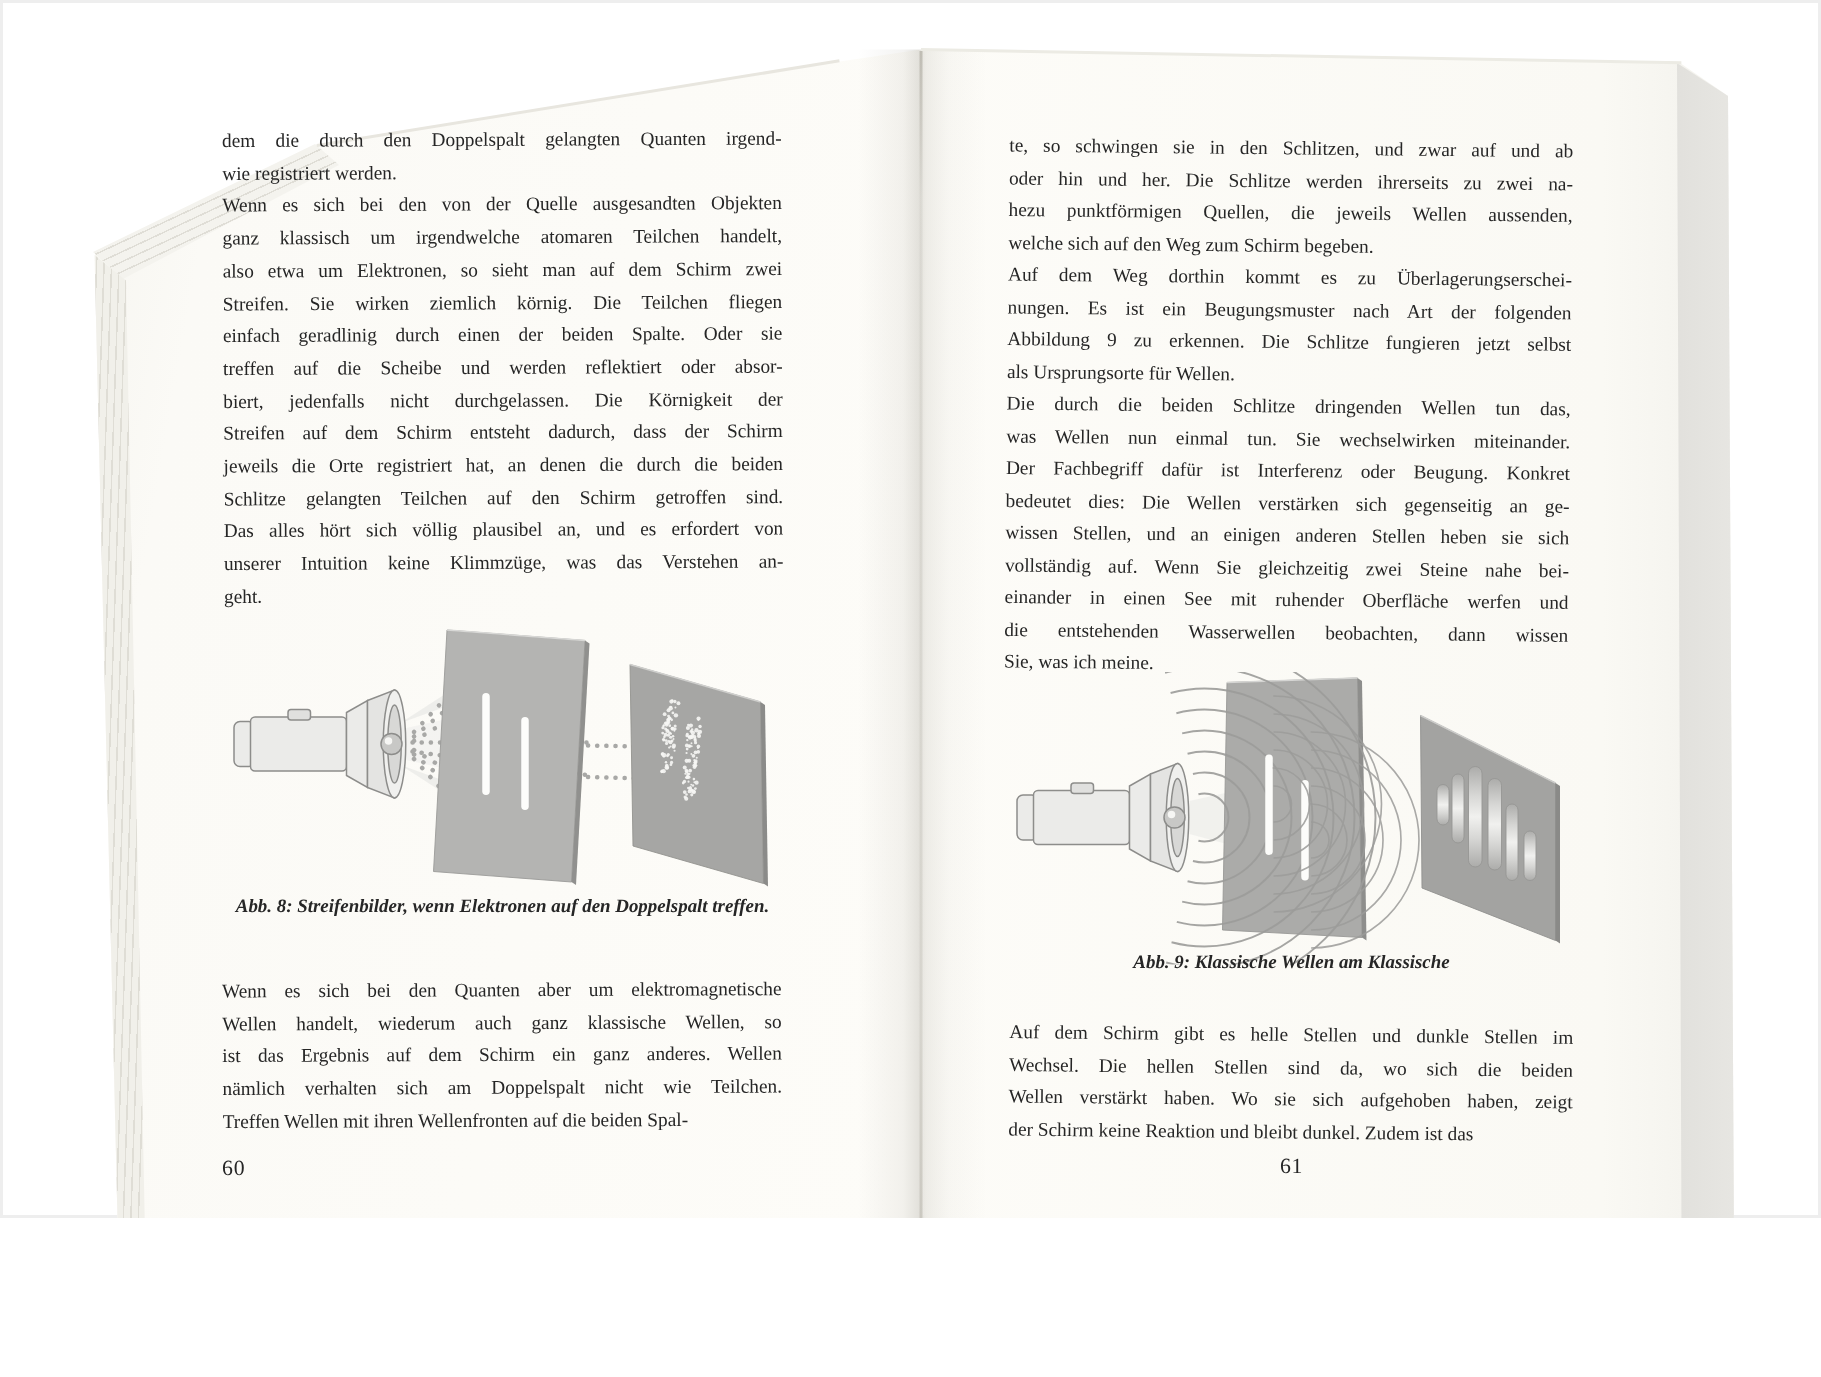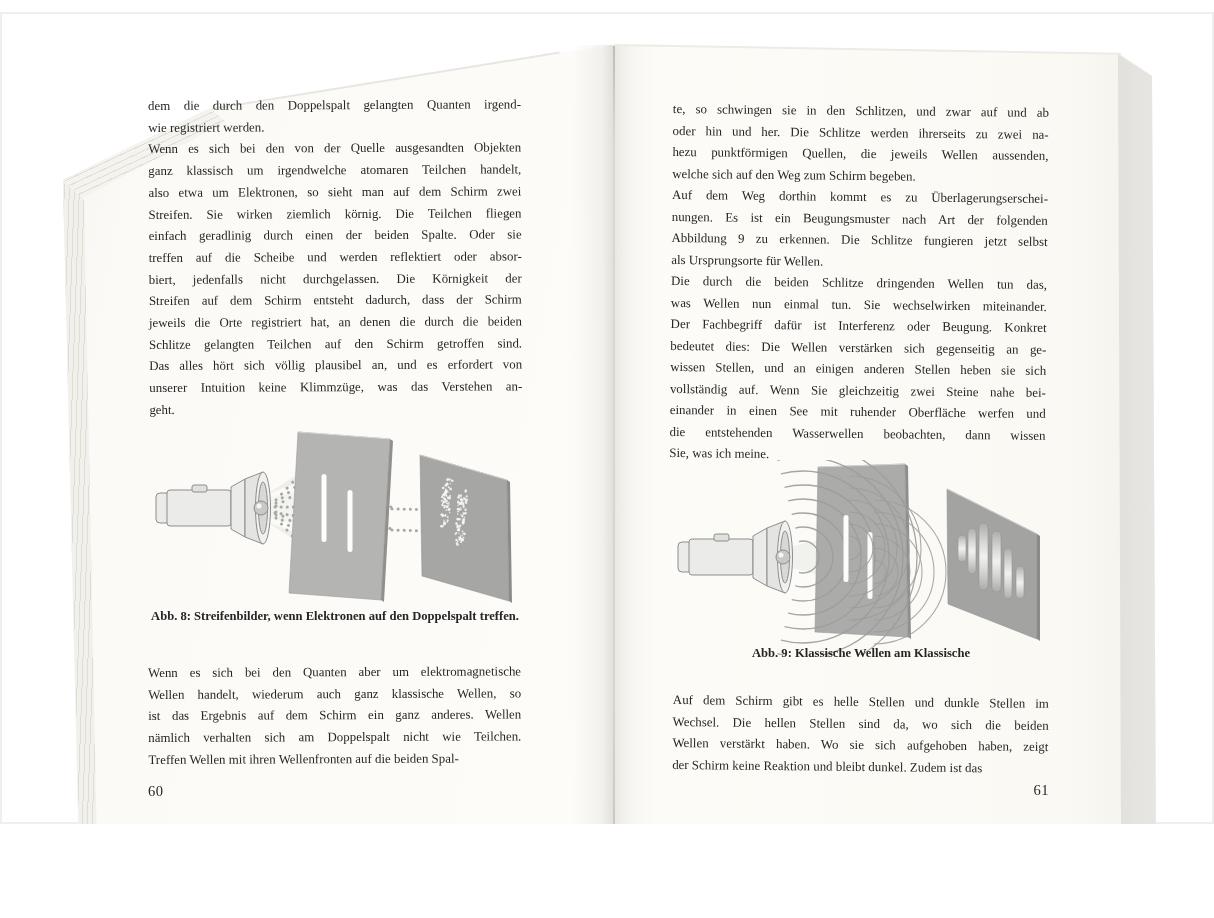"dem die durch den Doppelspalt" #photo { margin: 12px auto -> 0 auto }
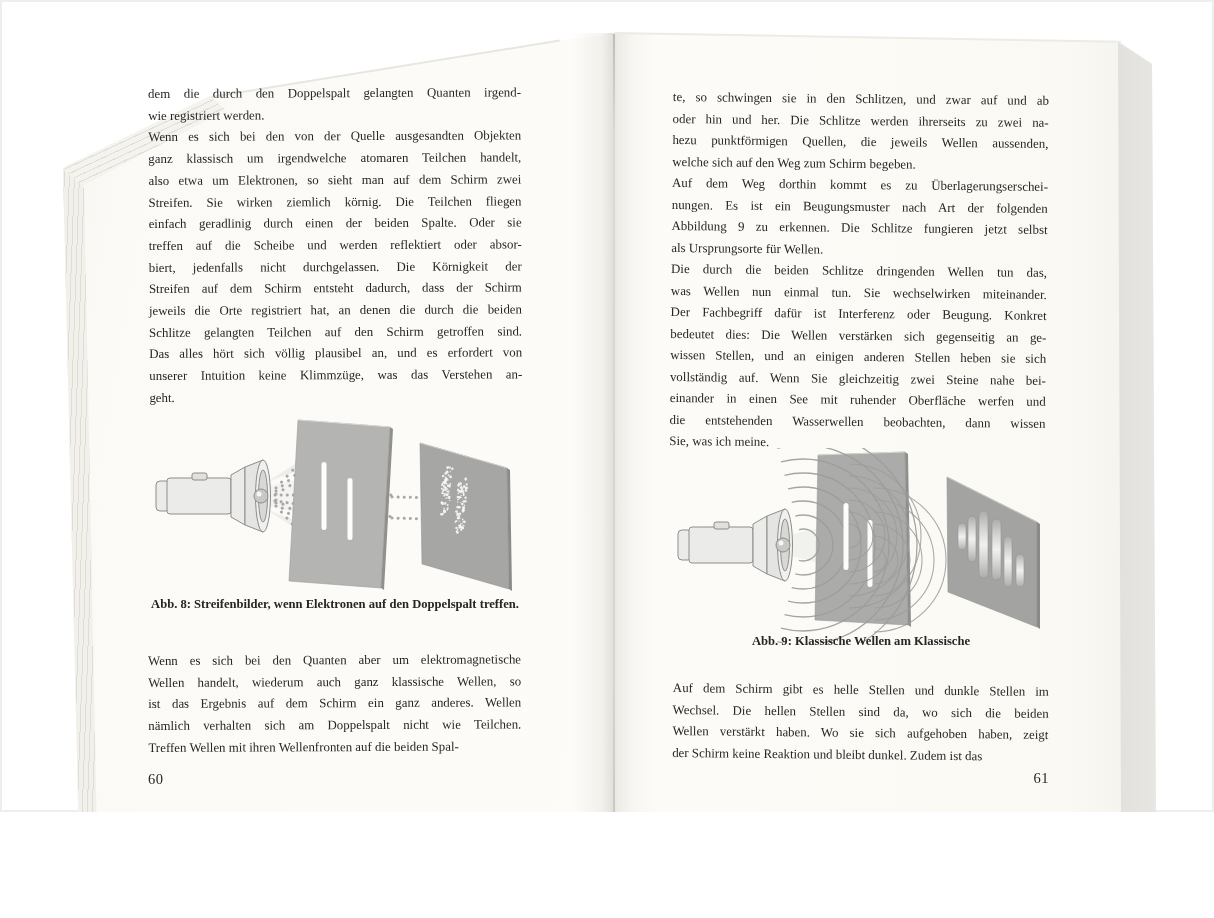"Abb. 8: Streifenbilder, wenn Elektronen" .caption { font-style: none -> italic }
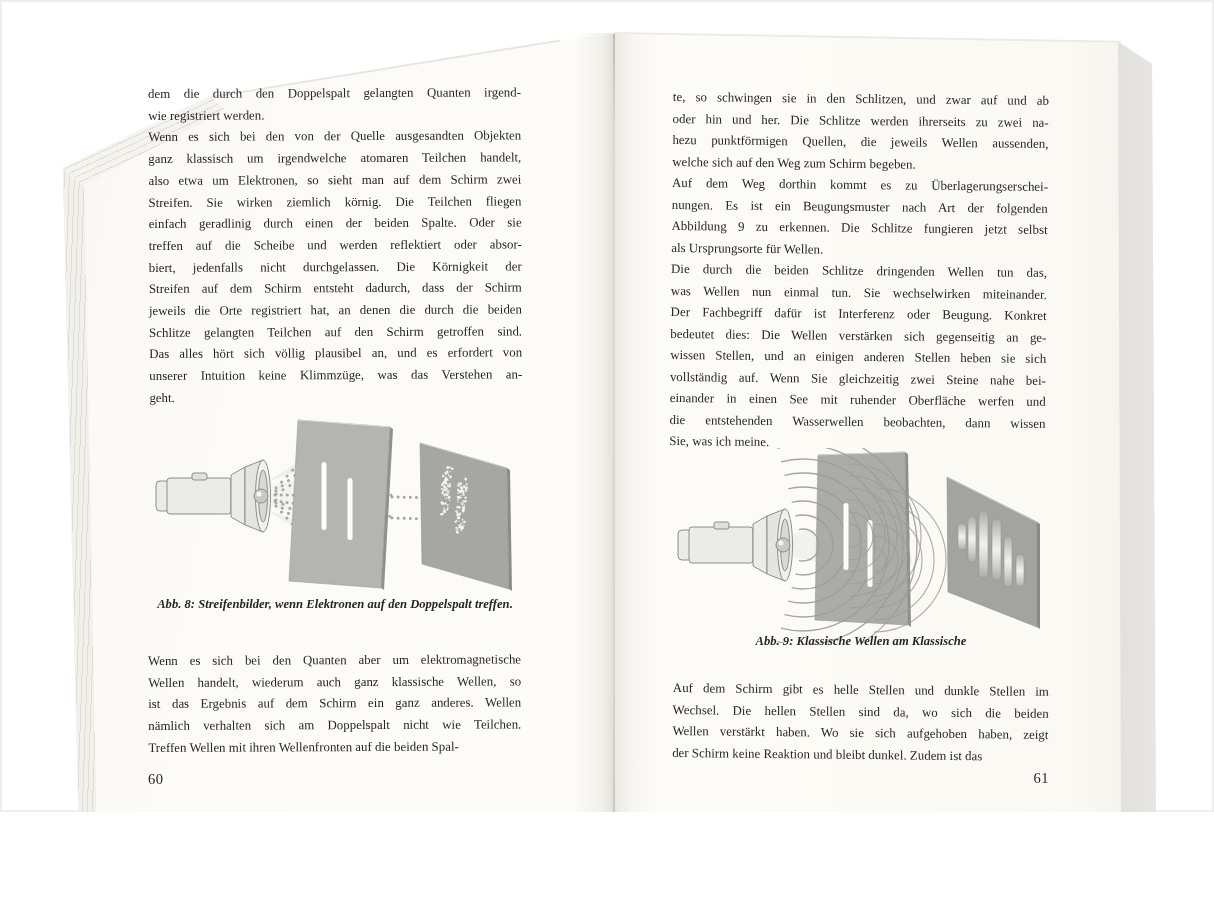"61" div.pagenum { text-align: right -> center }
